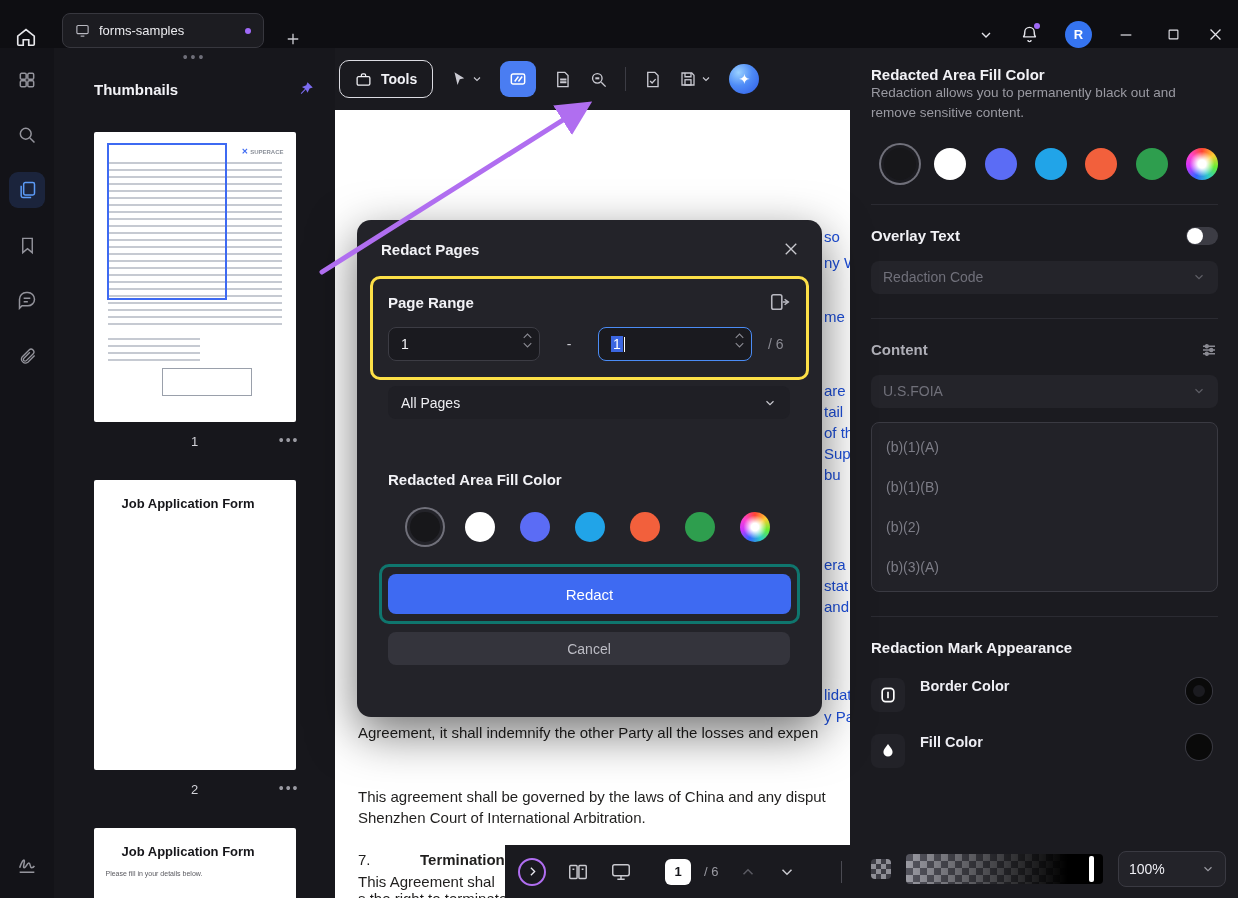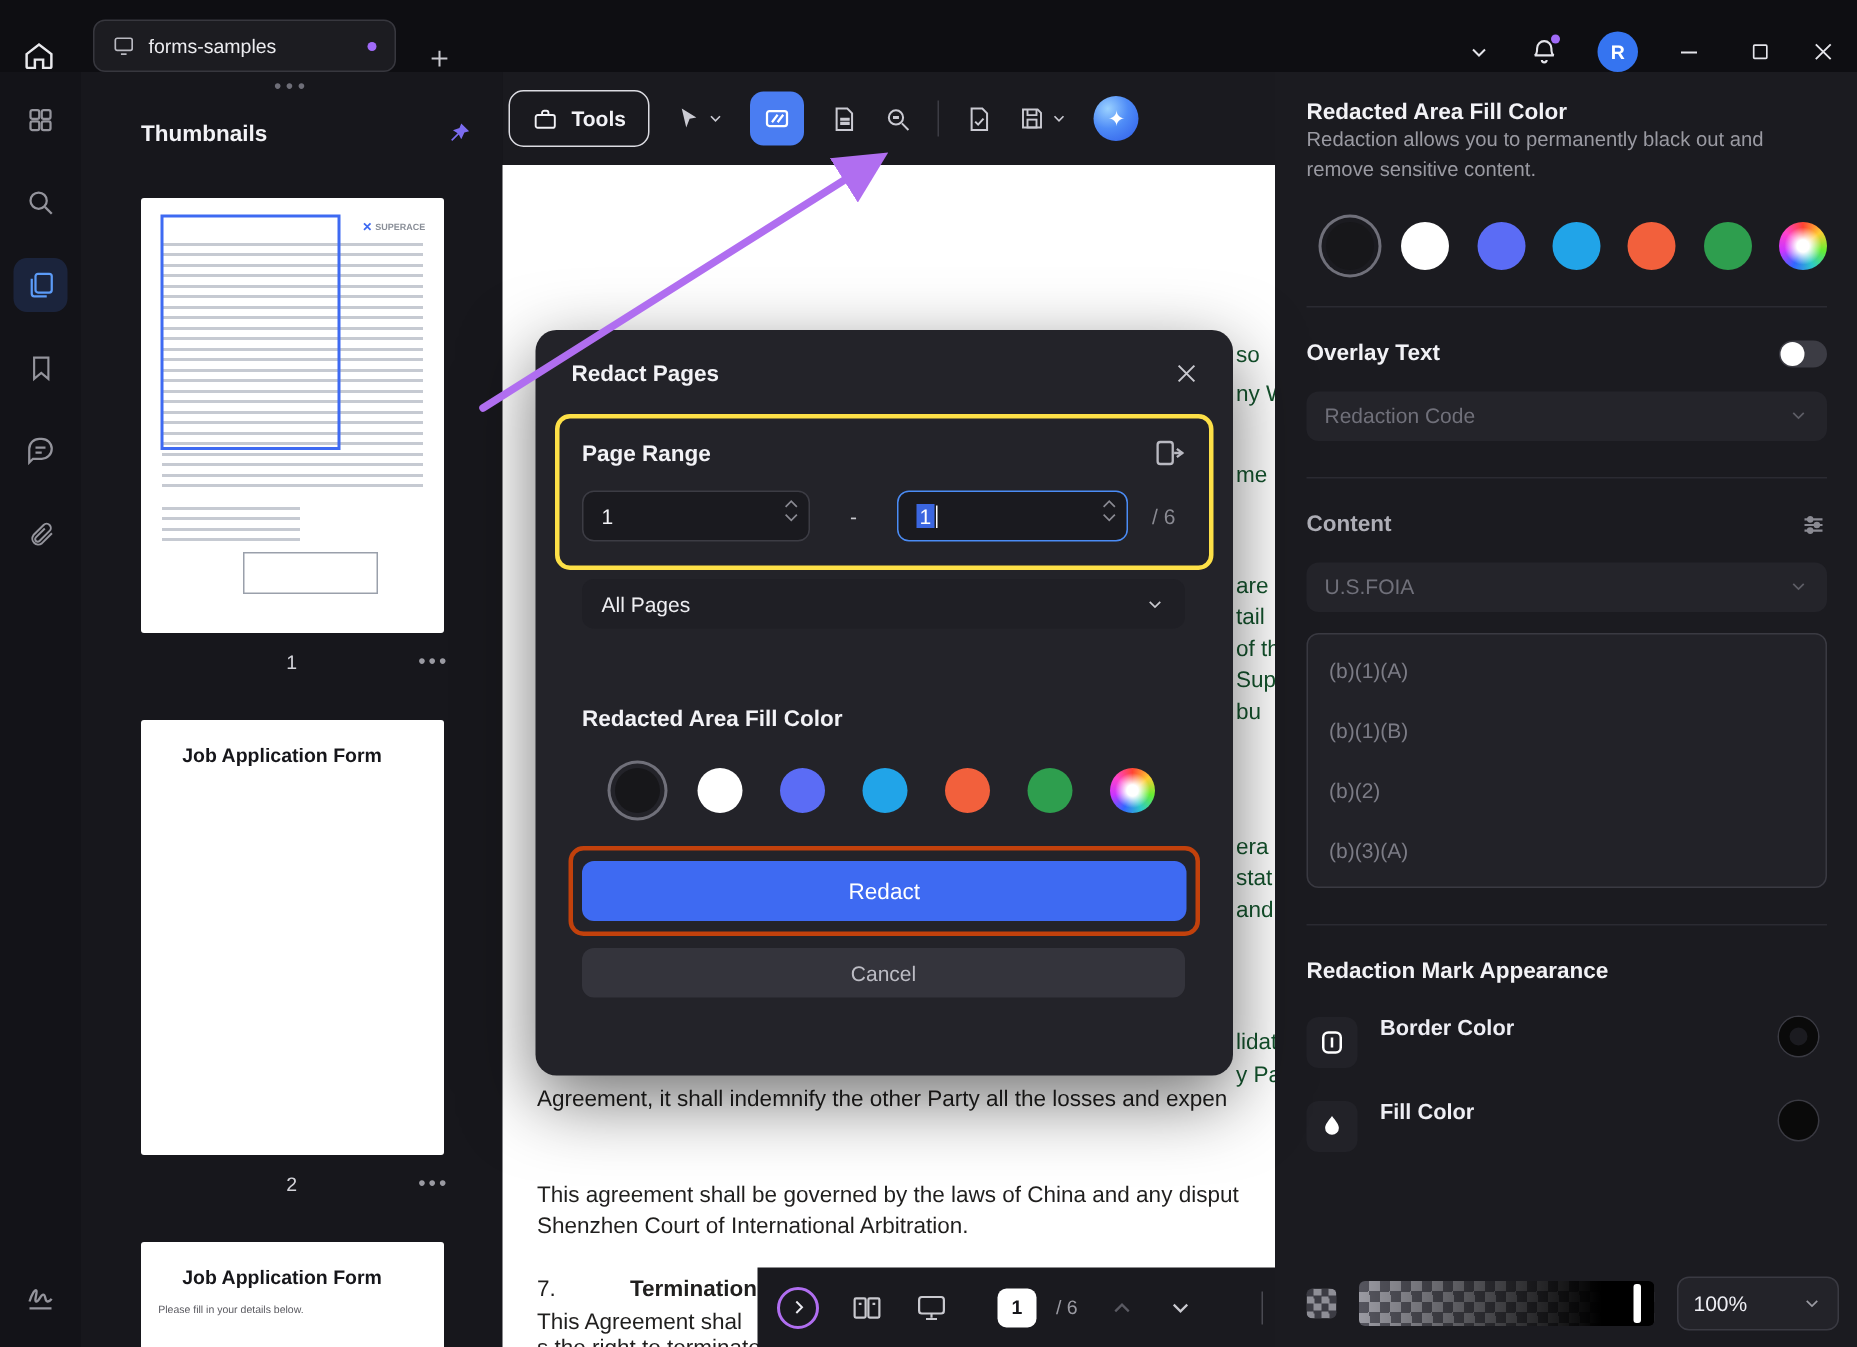"so" .frag { color: #14532d -> #1d4ed8 }
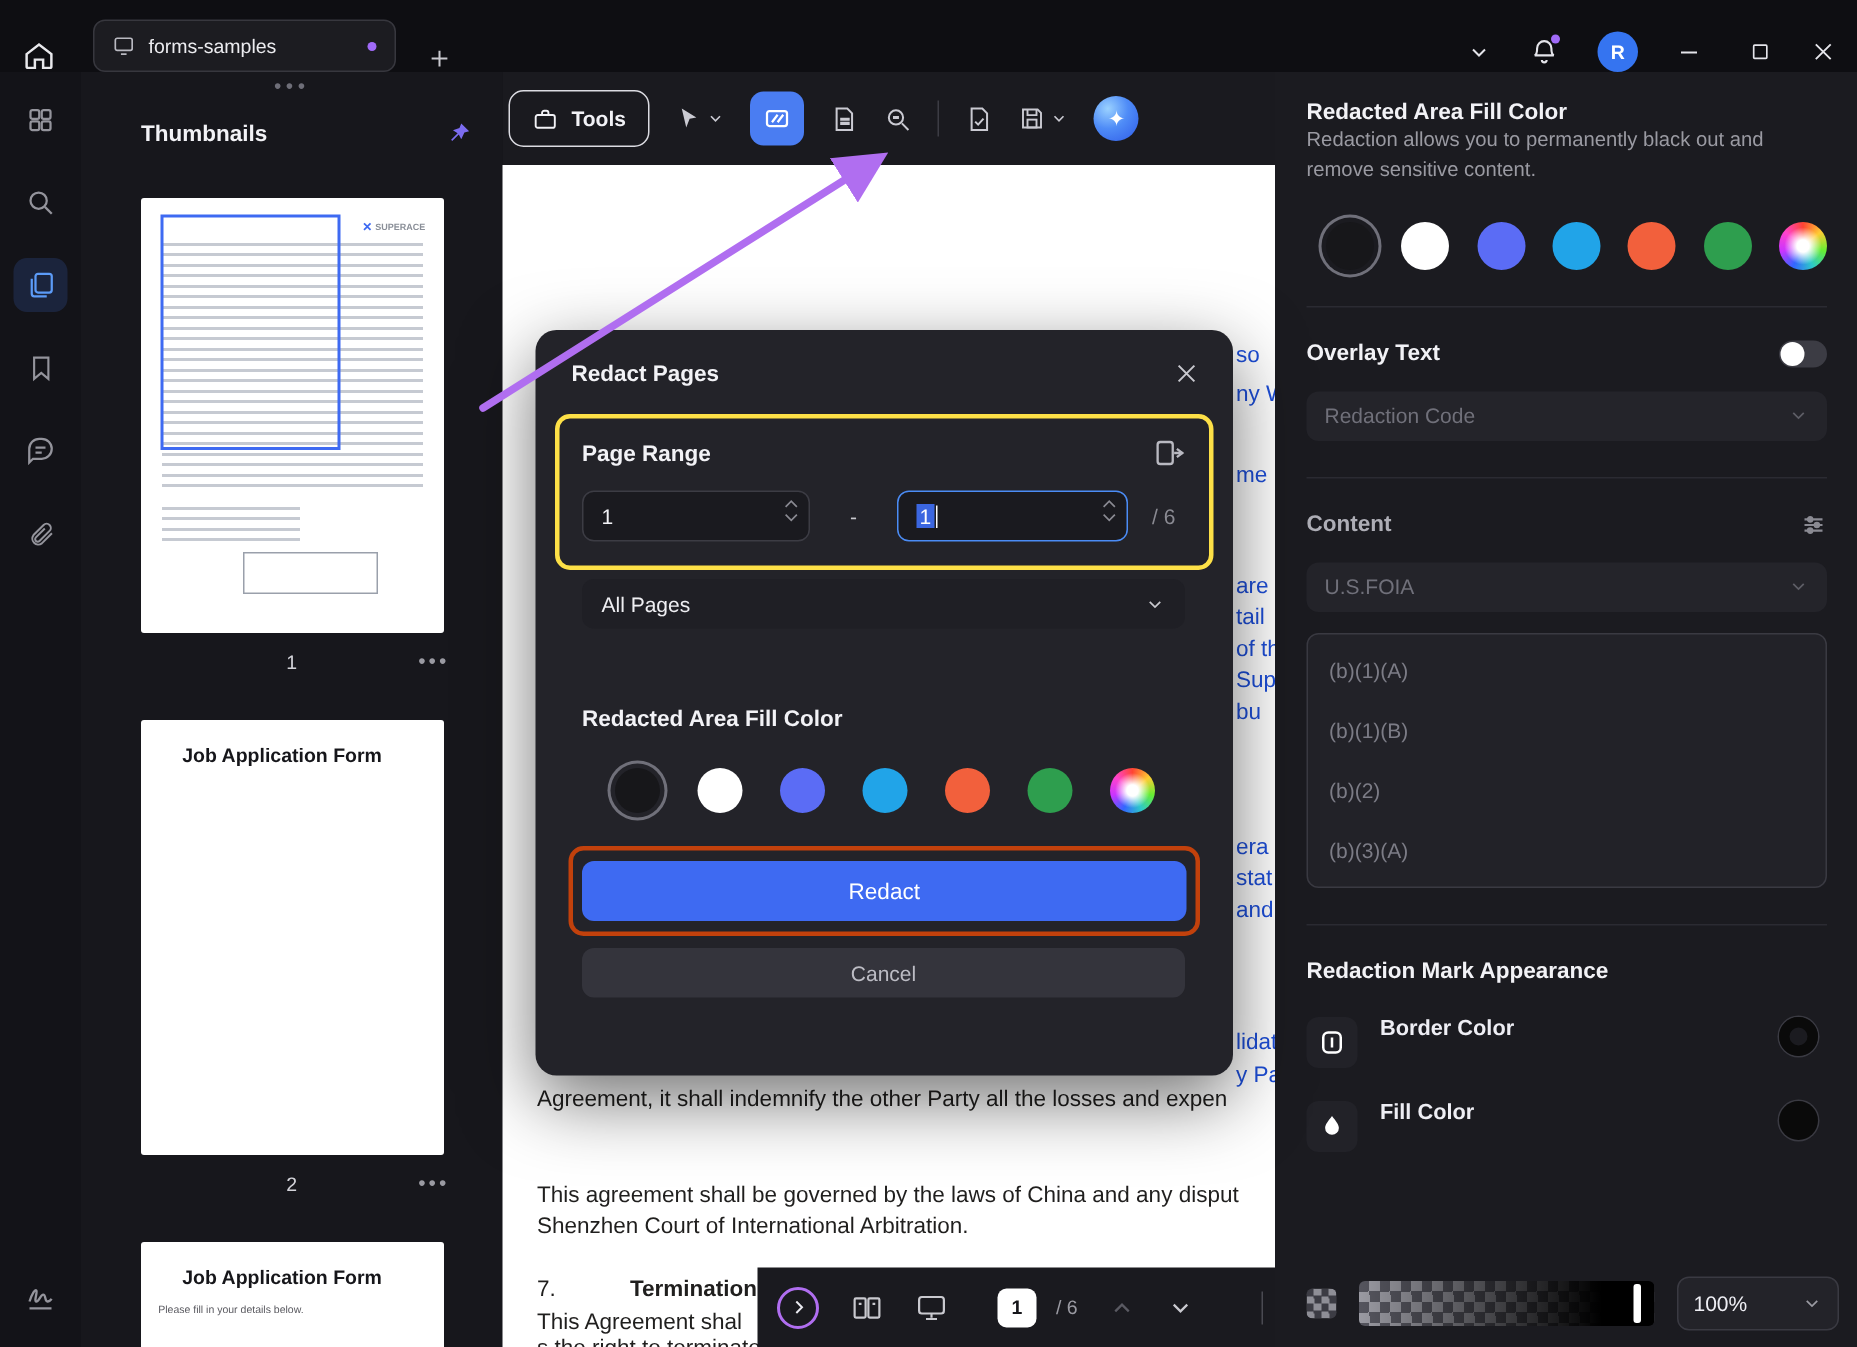"Redact" .hl-box2 { border: 3px solid #c2410c -> 3px solid #0f766e }
